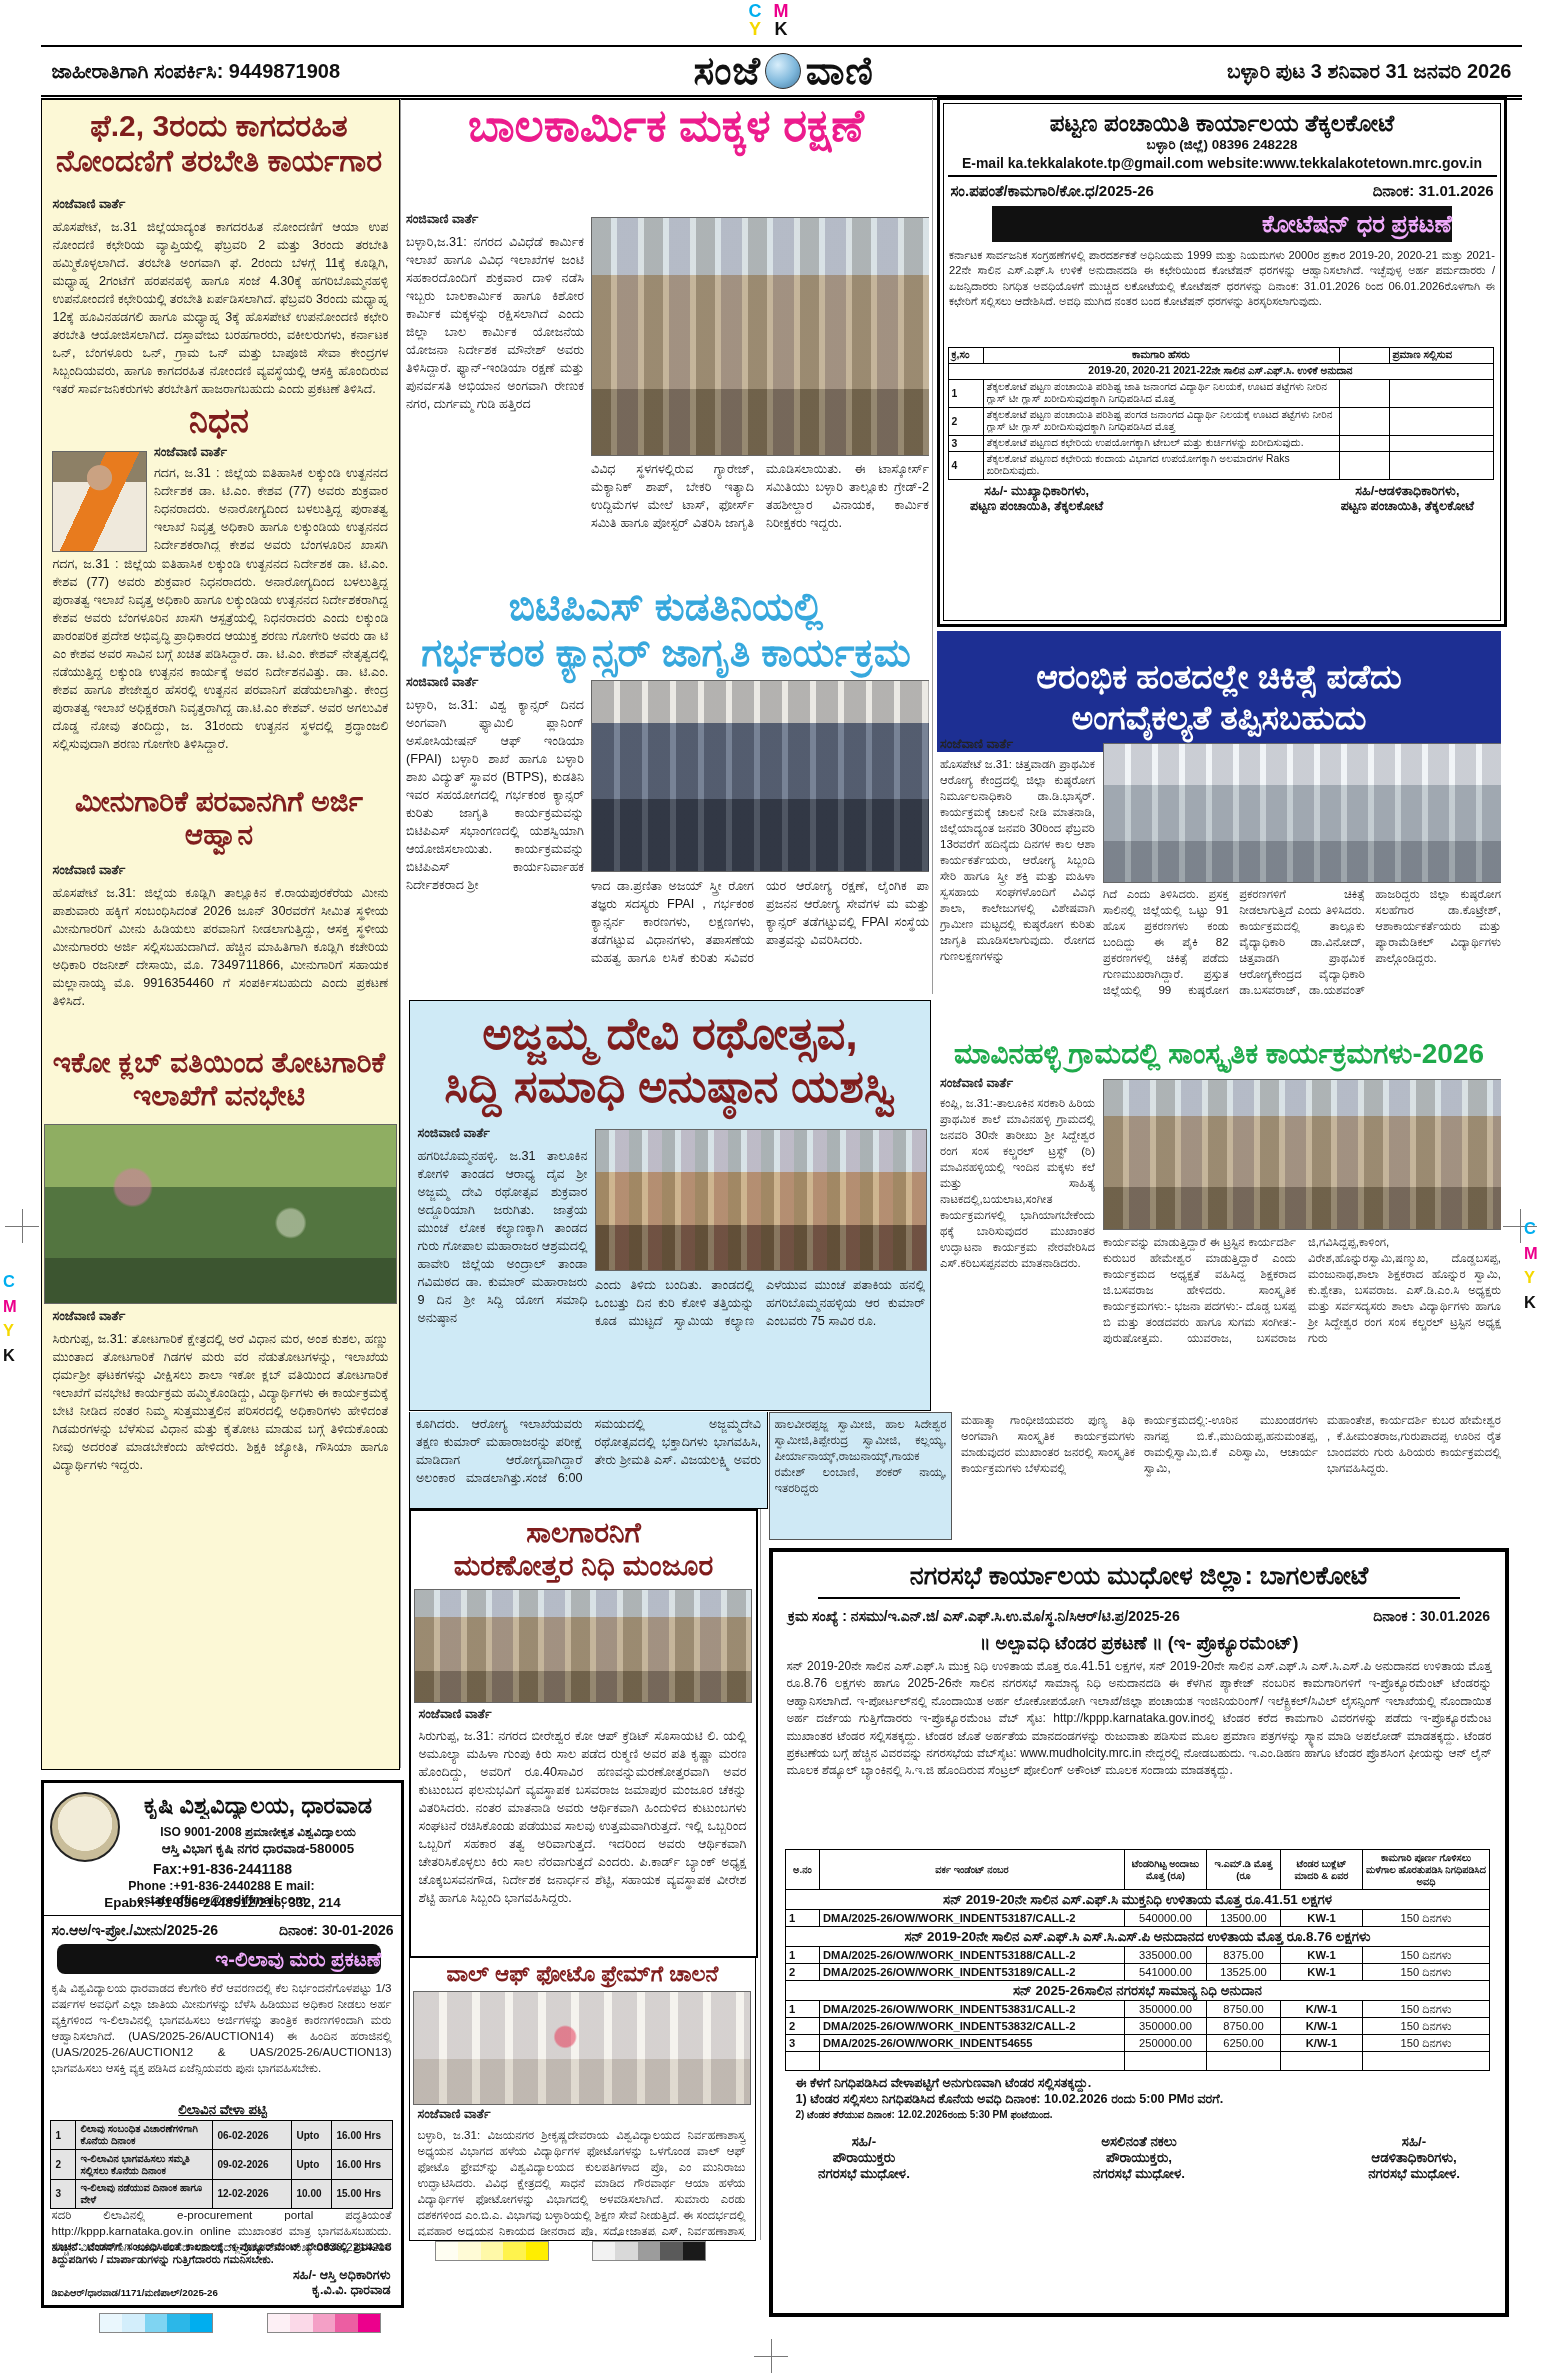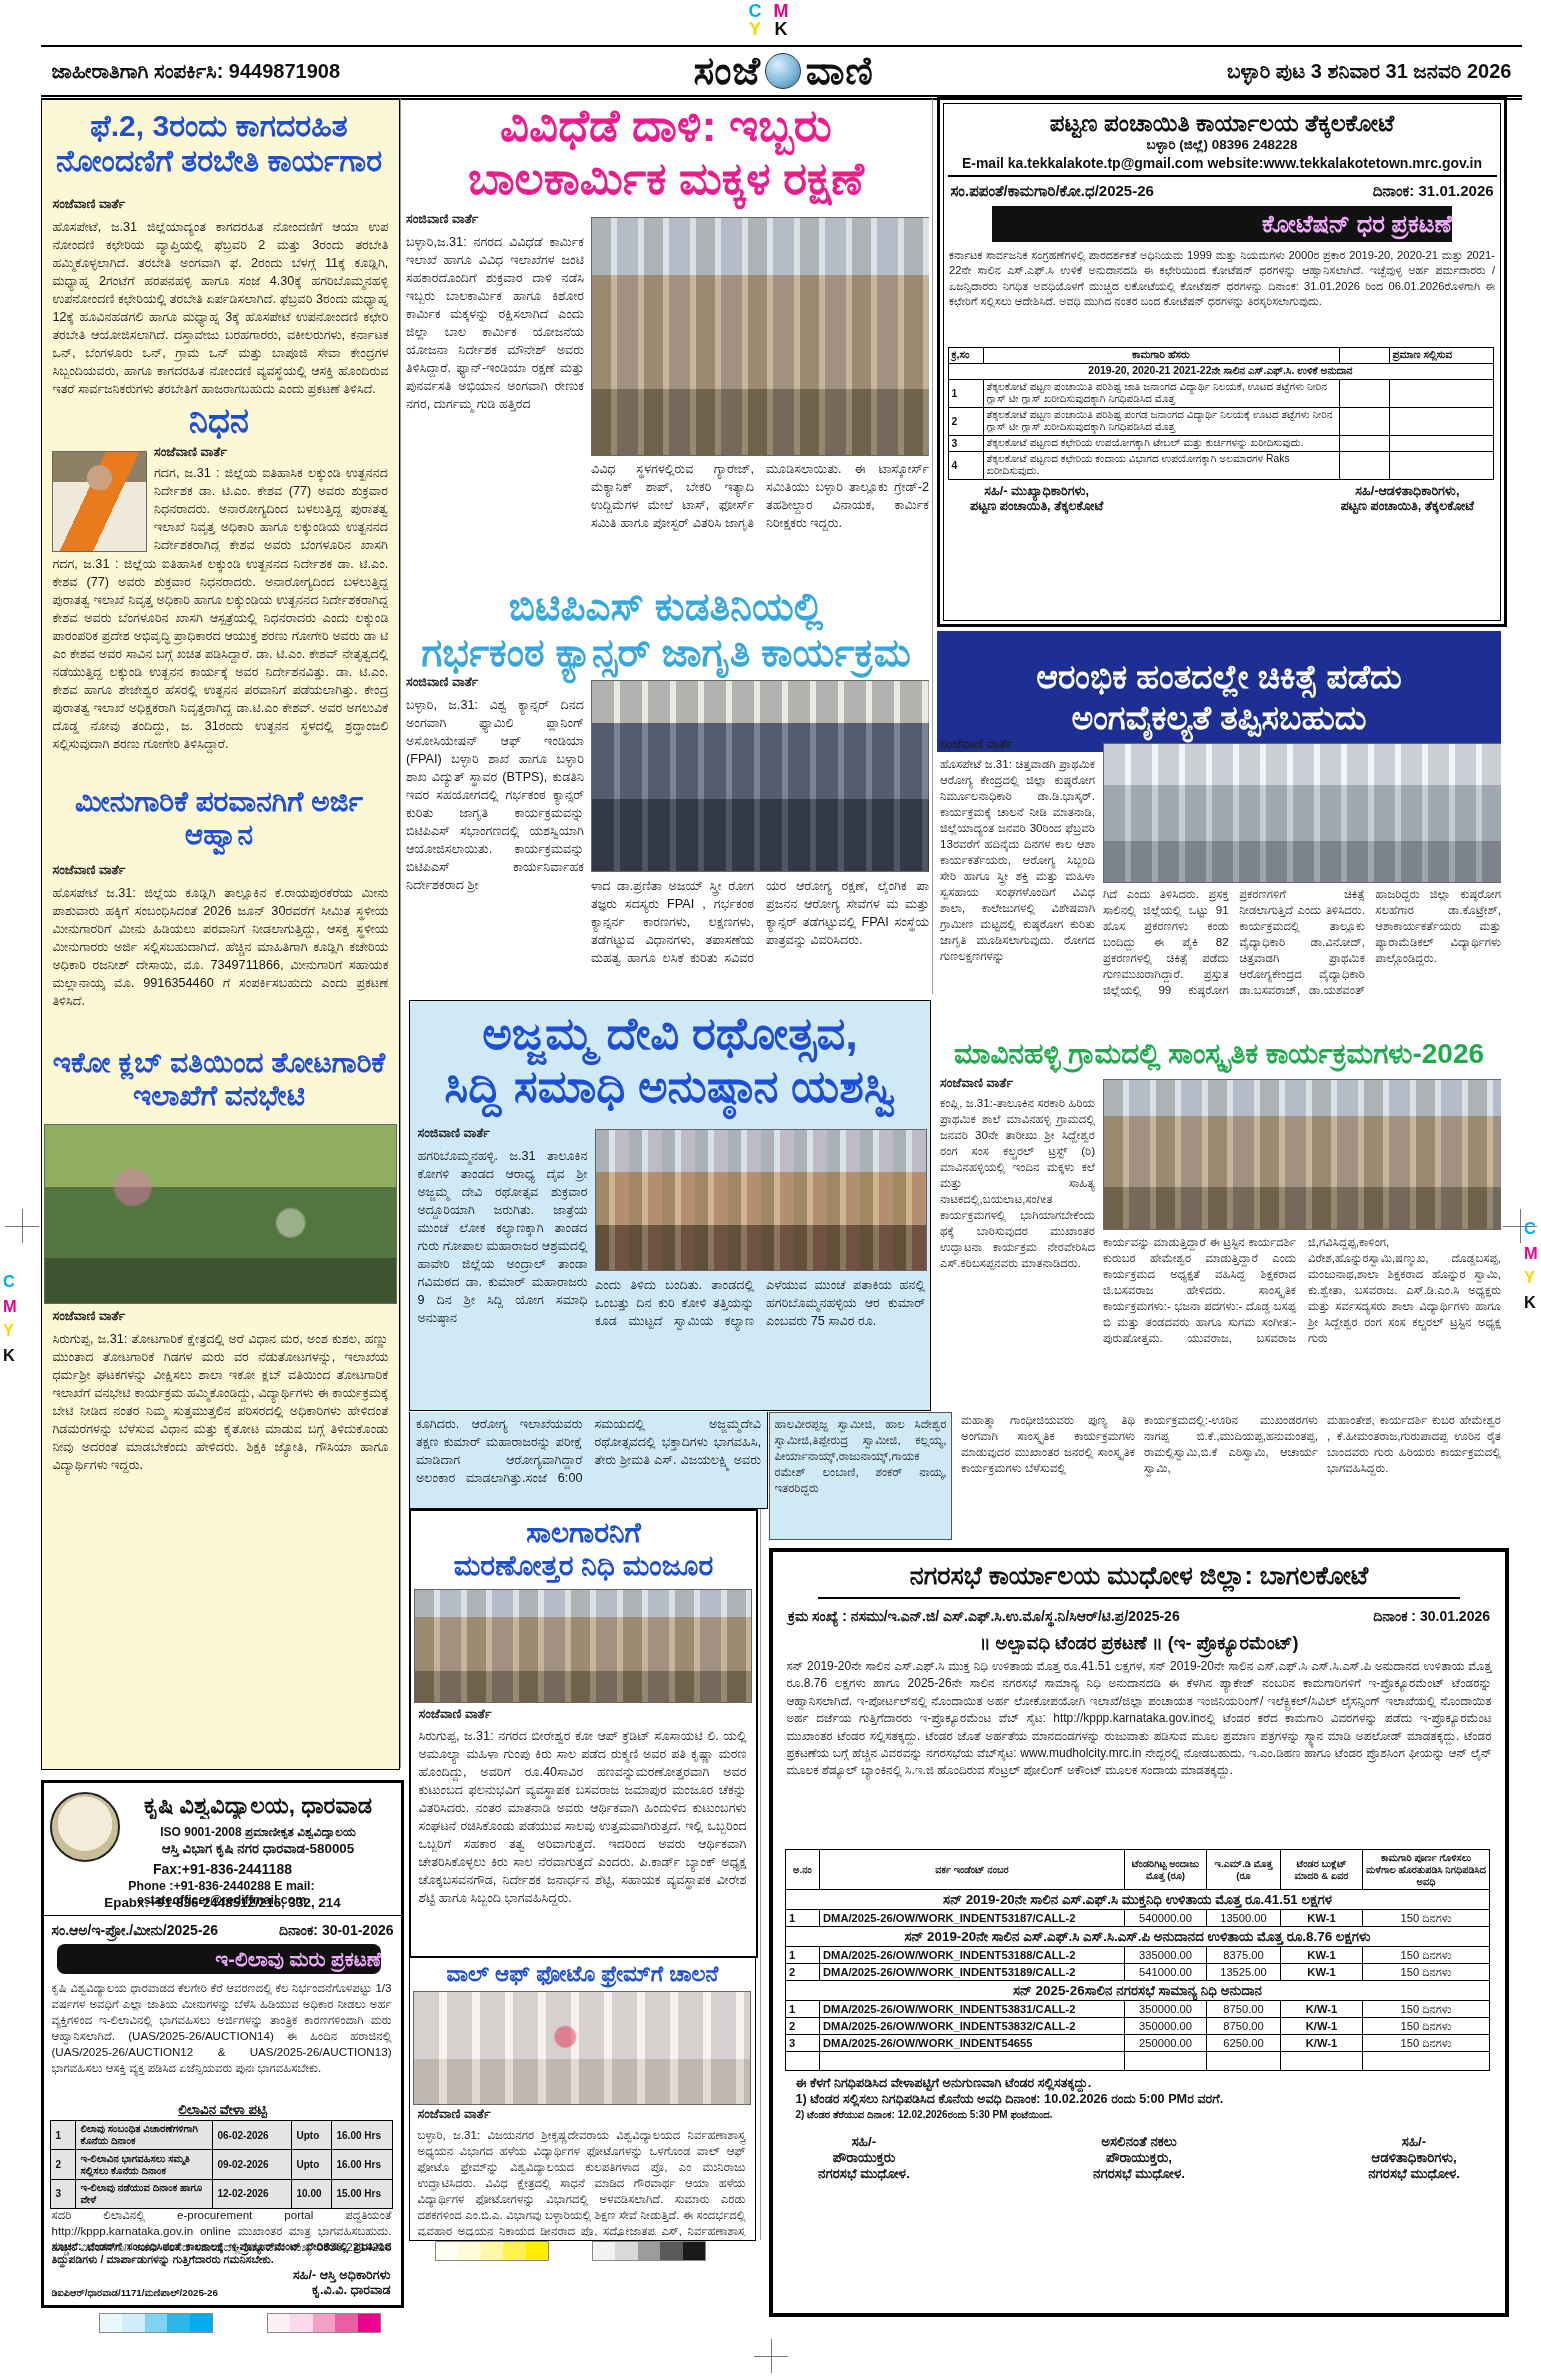"ಫೆ.2, 3ರಂದು ಕಾಗದರಹಿತ ನೋಂದಣಿಗೆ ತರಬೇತಿ" .hl { color: #1d4ed8 -> #7f1d1d }
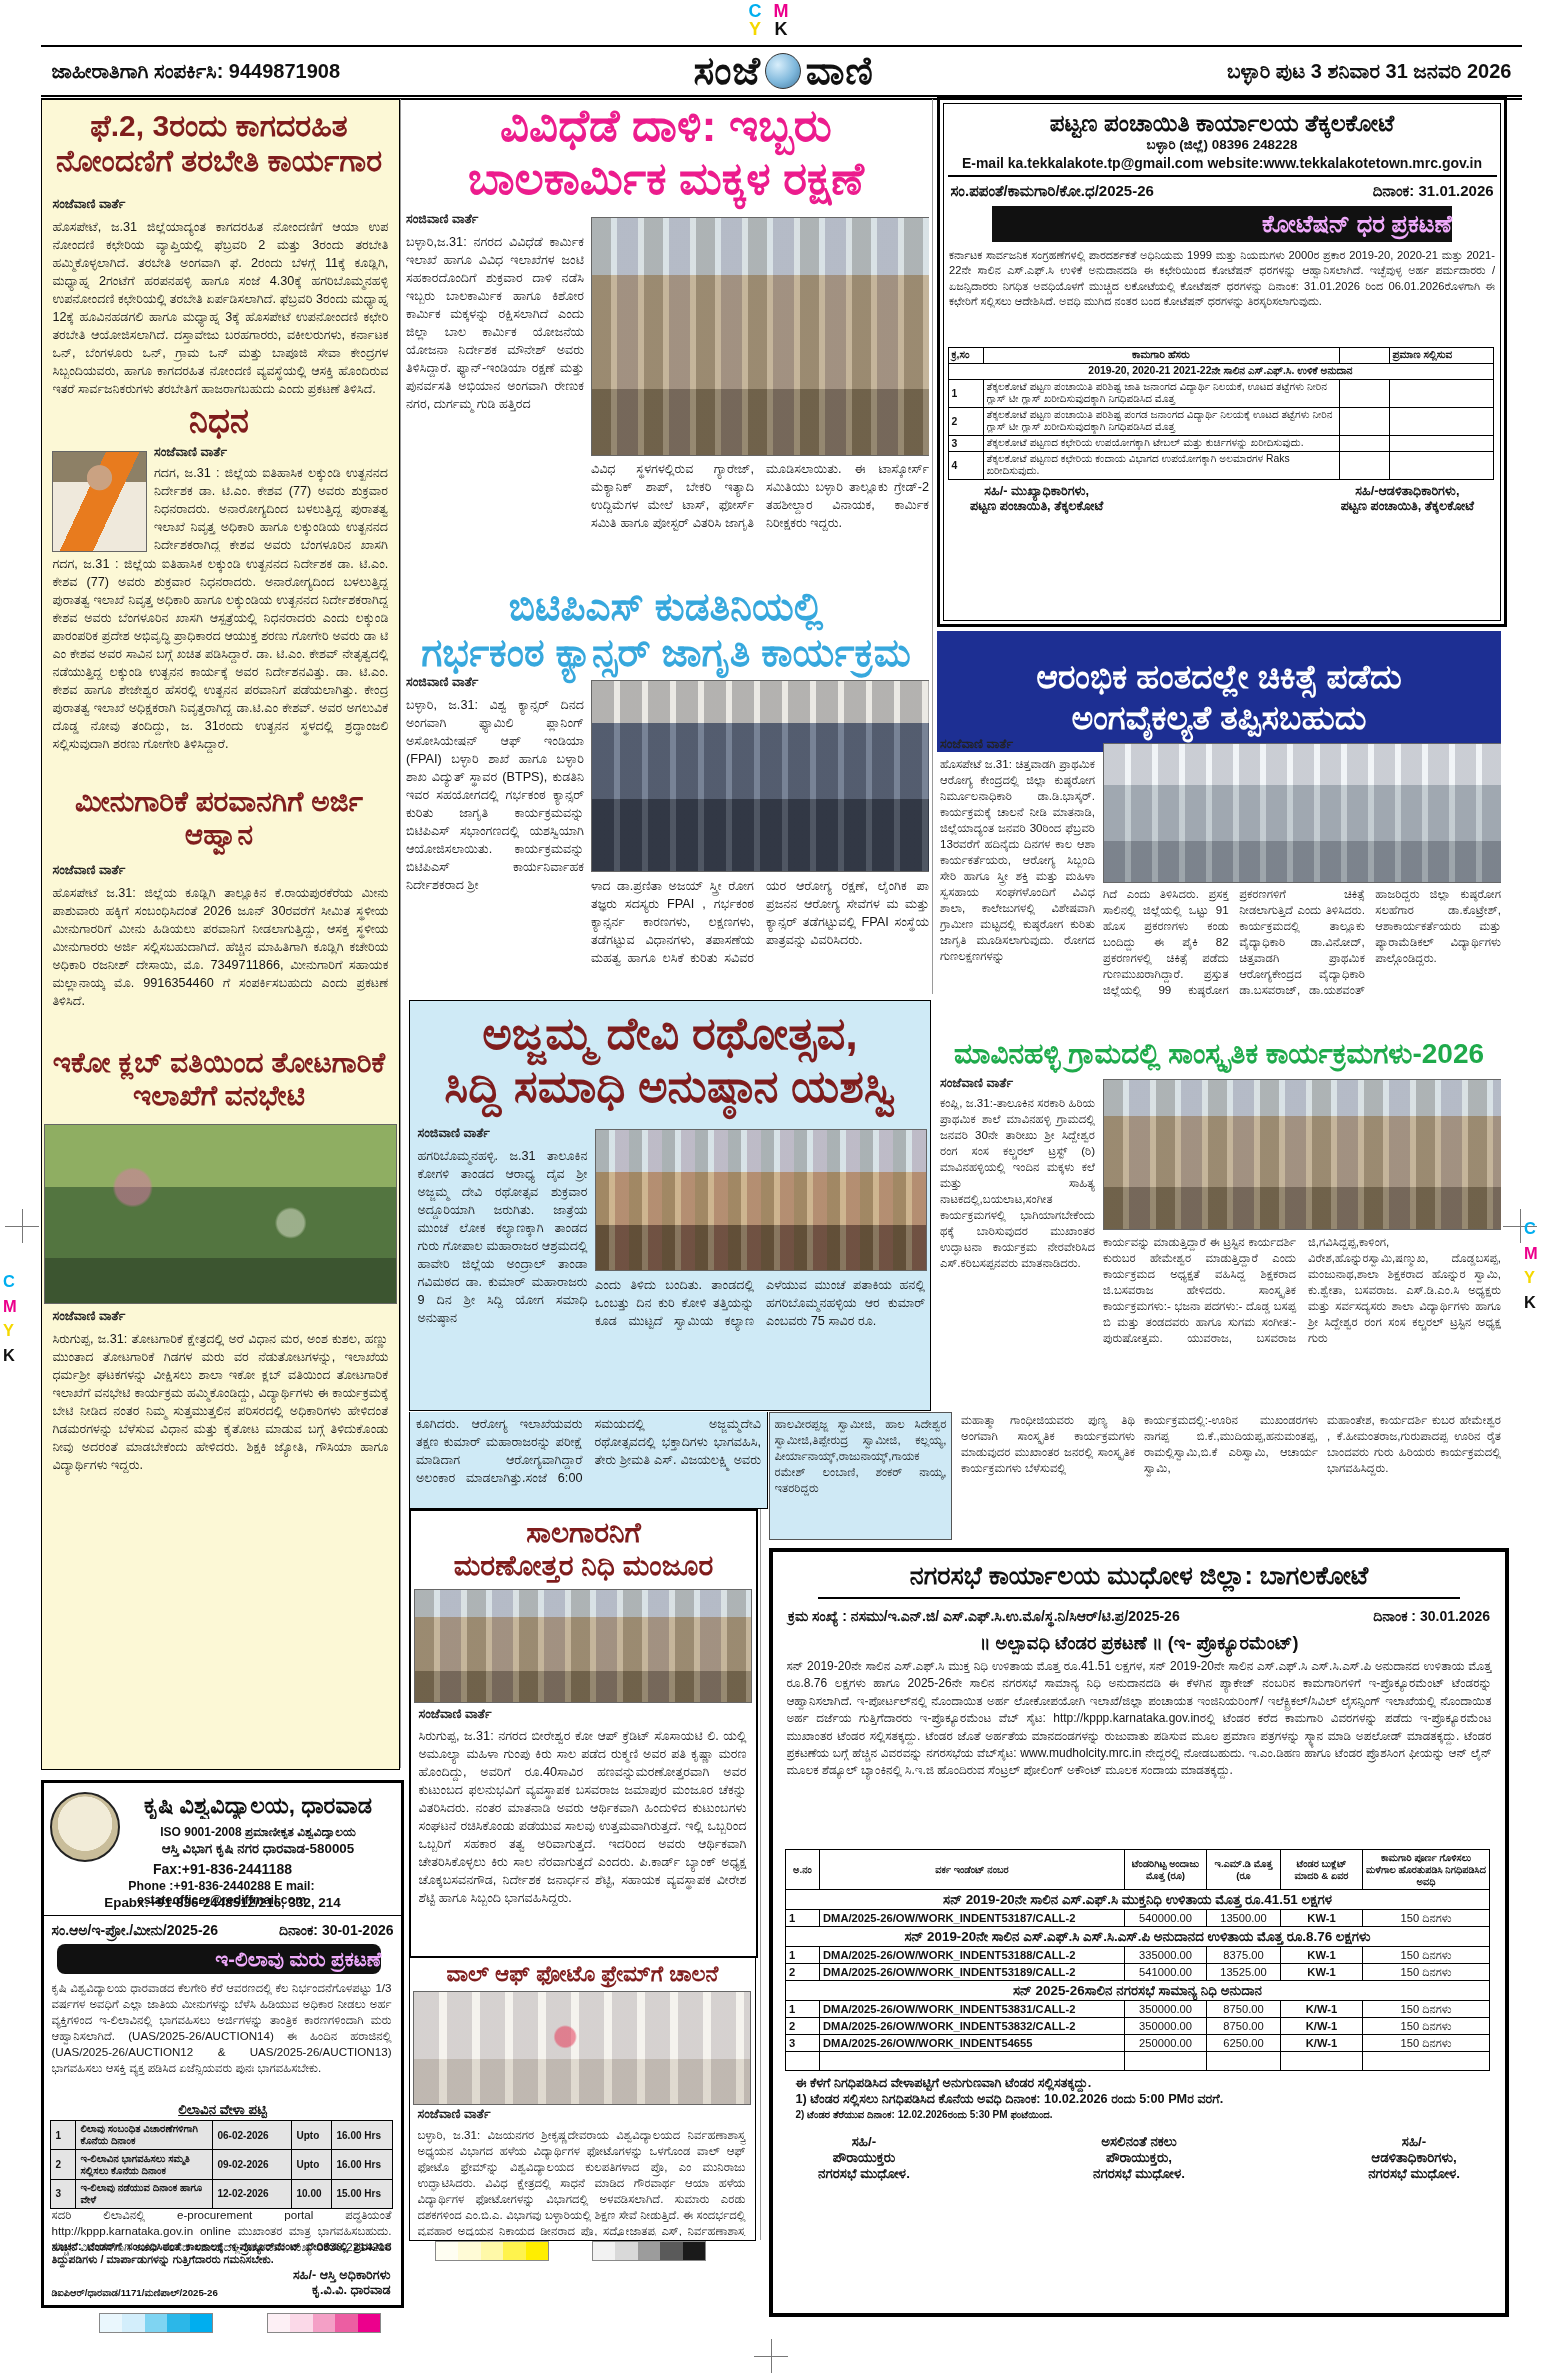"ವಿವಿಧೆಡೆ ದಾಳಿ: ಇಬ್ಬರು" div.hl { html: <div>ವಿವಿಧೆಡೆ ದಾಳಿ: ಇಬ್ಬರು</div> -> none }
